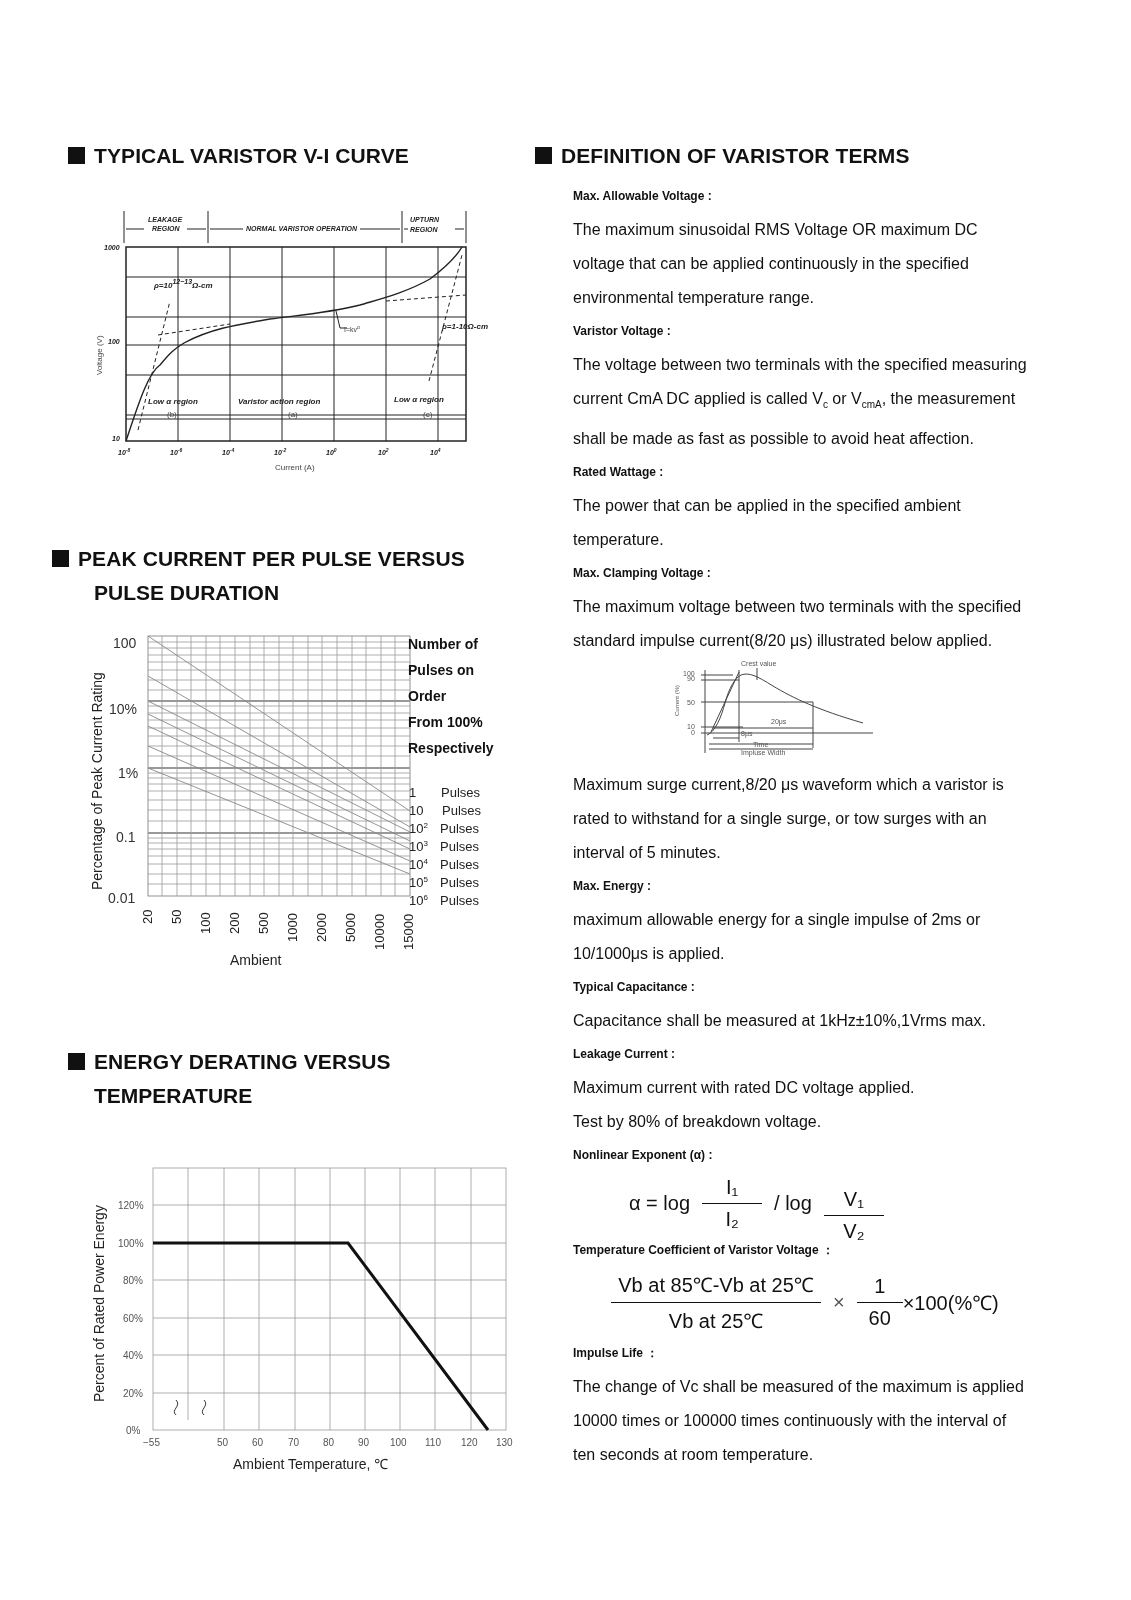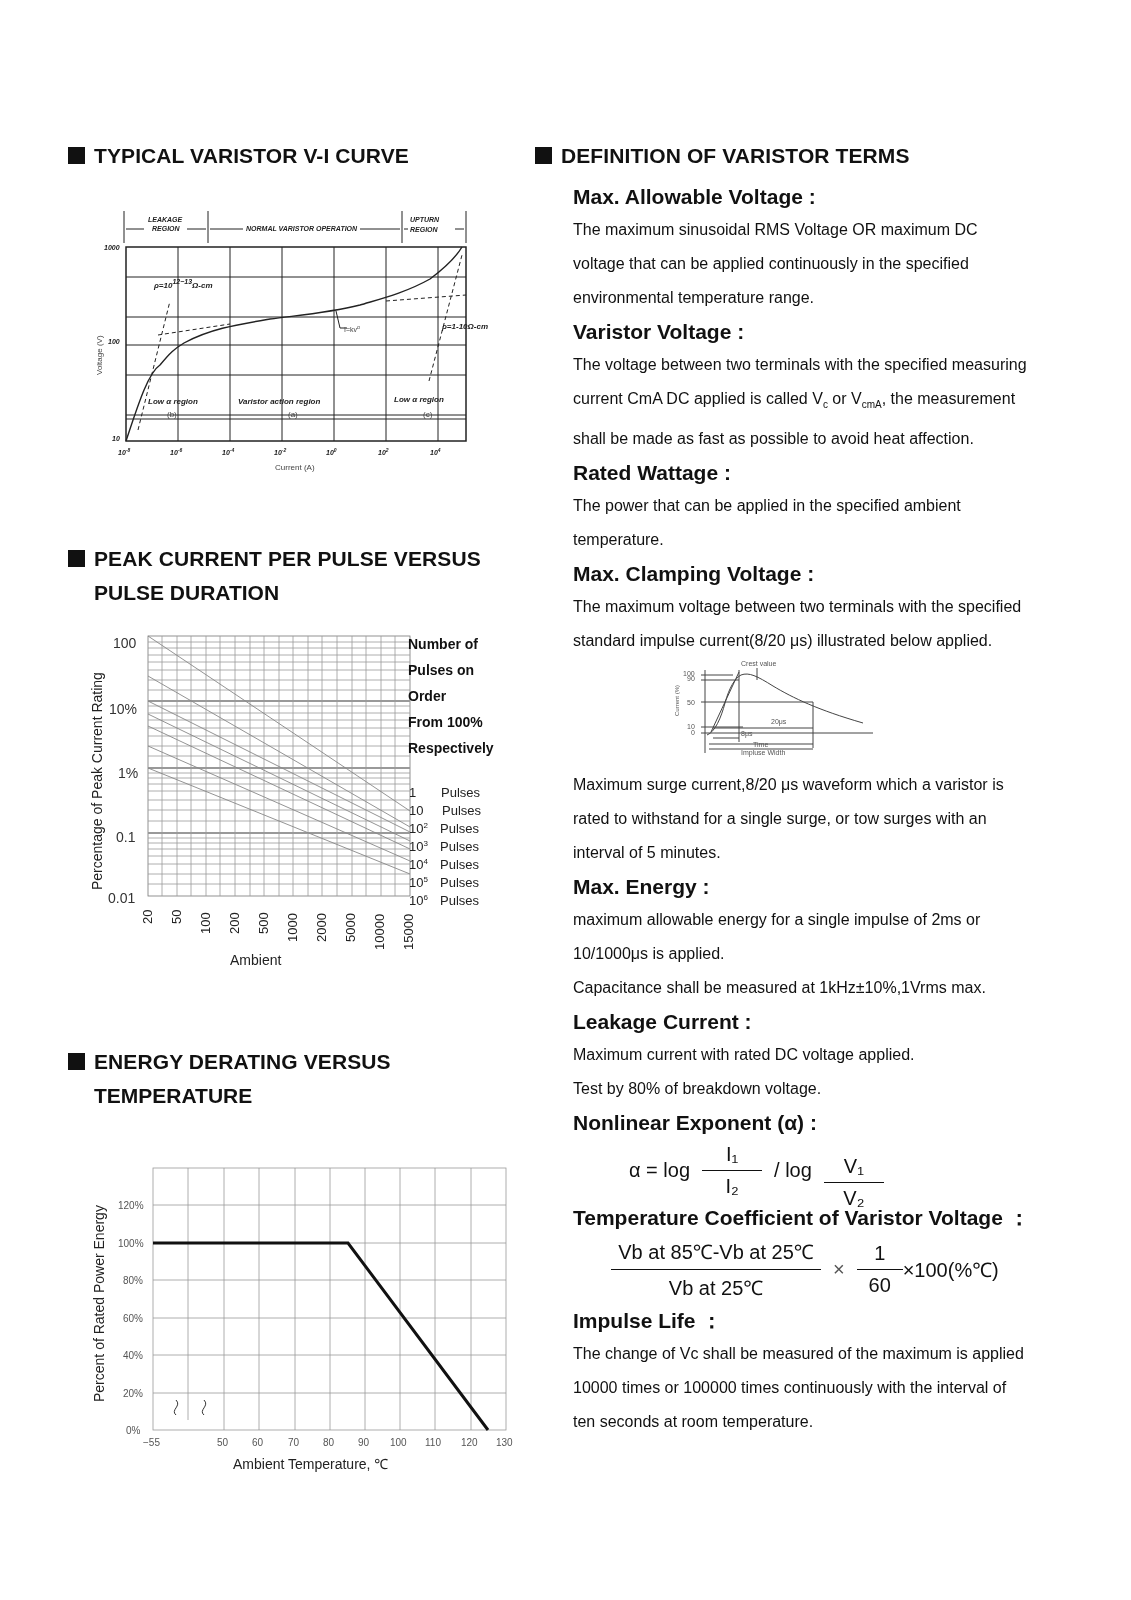"Max. Allowable Voltage :" .term { font-size: 21px -> 12px }
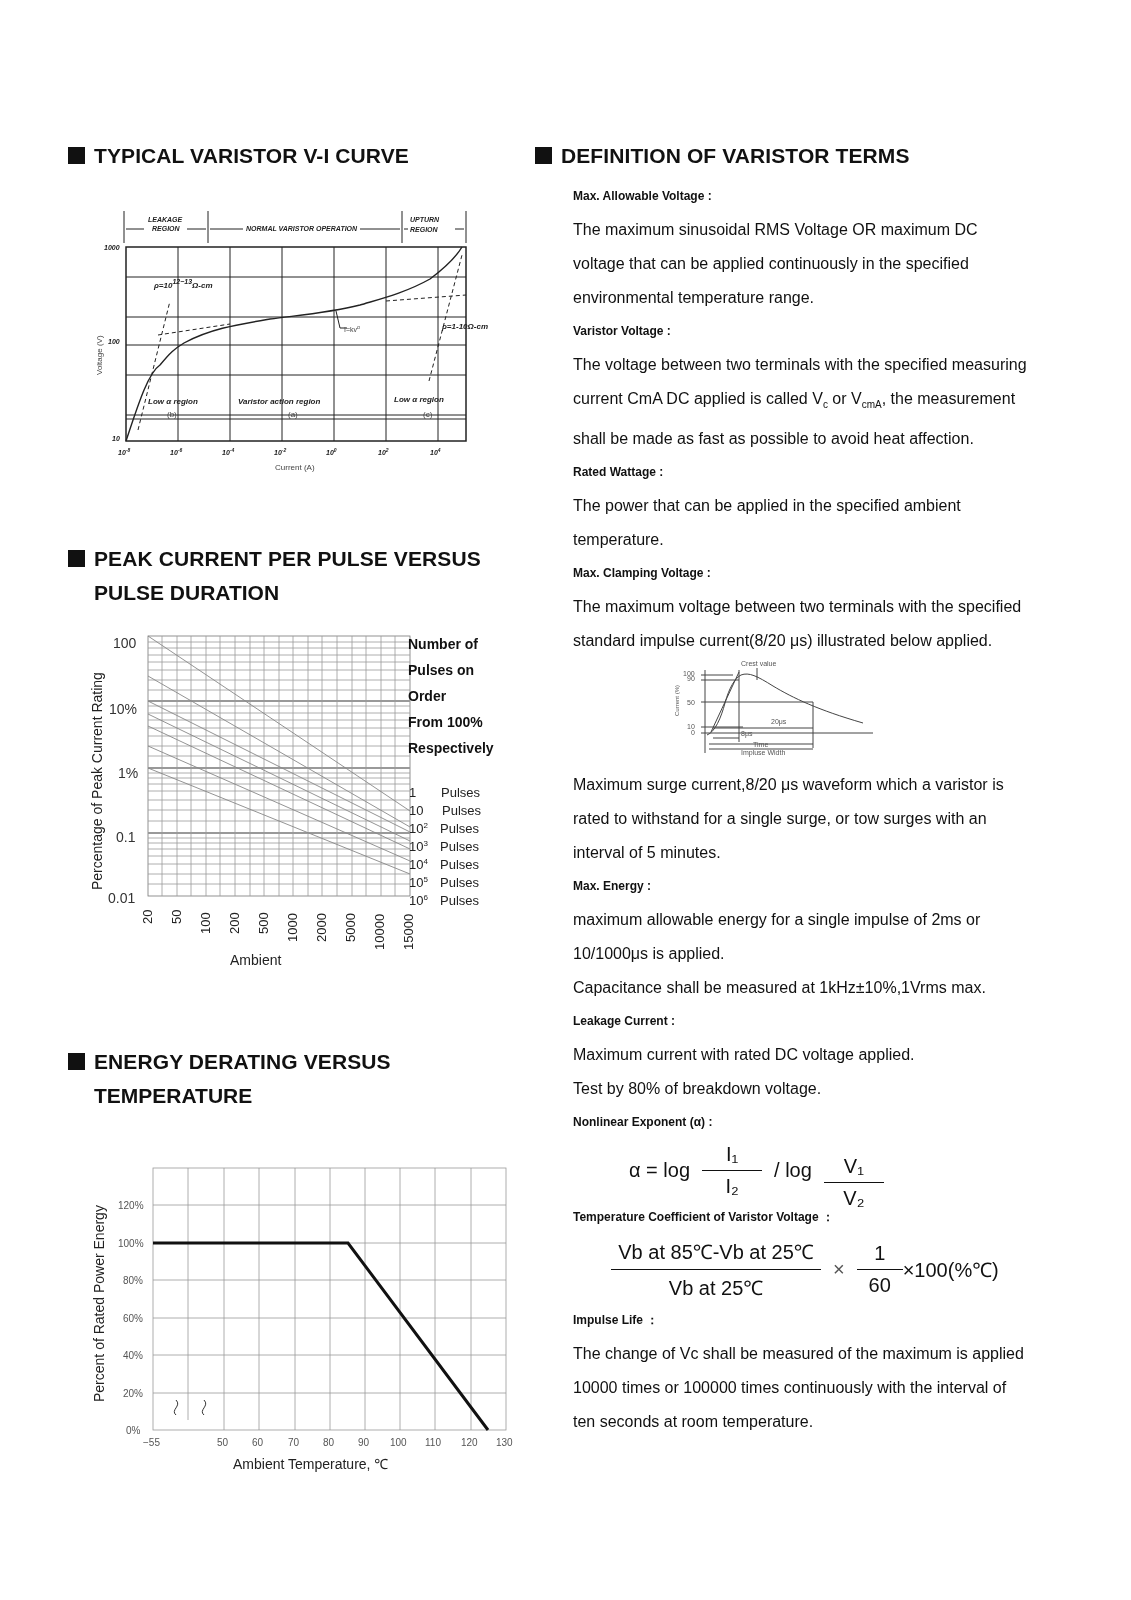"PEAK CURRENT PER PULSE VERSUS" div.h { left: 68px -> 52px }
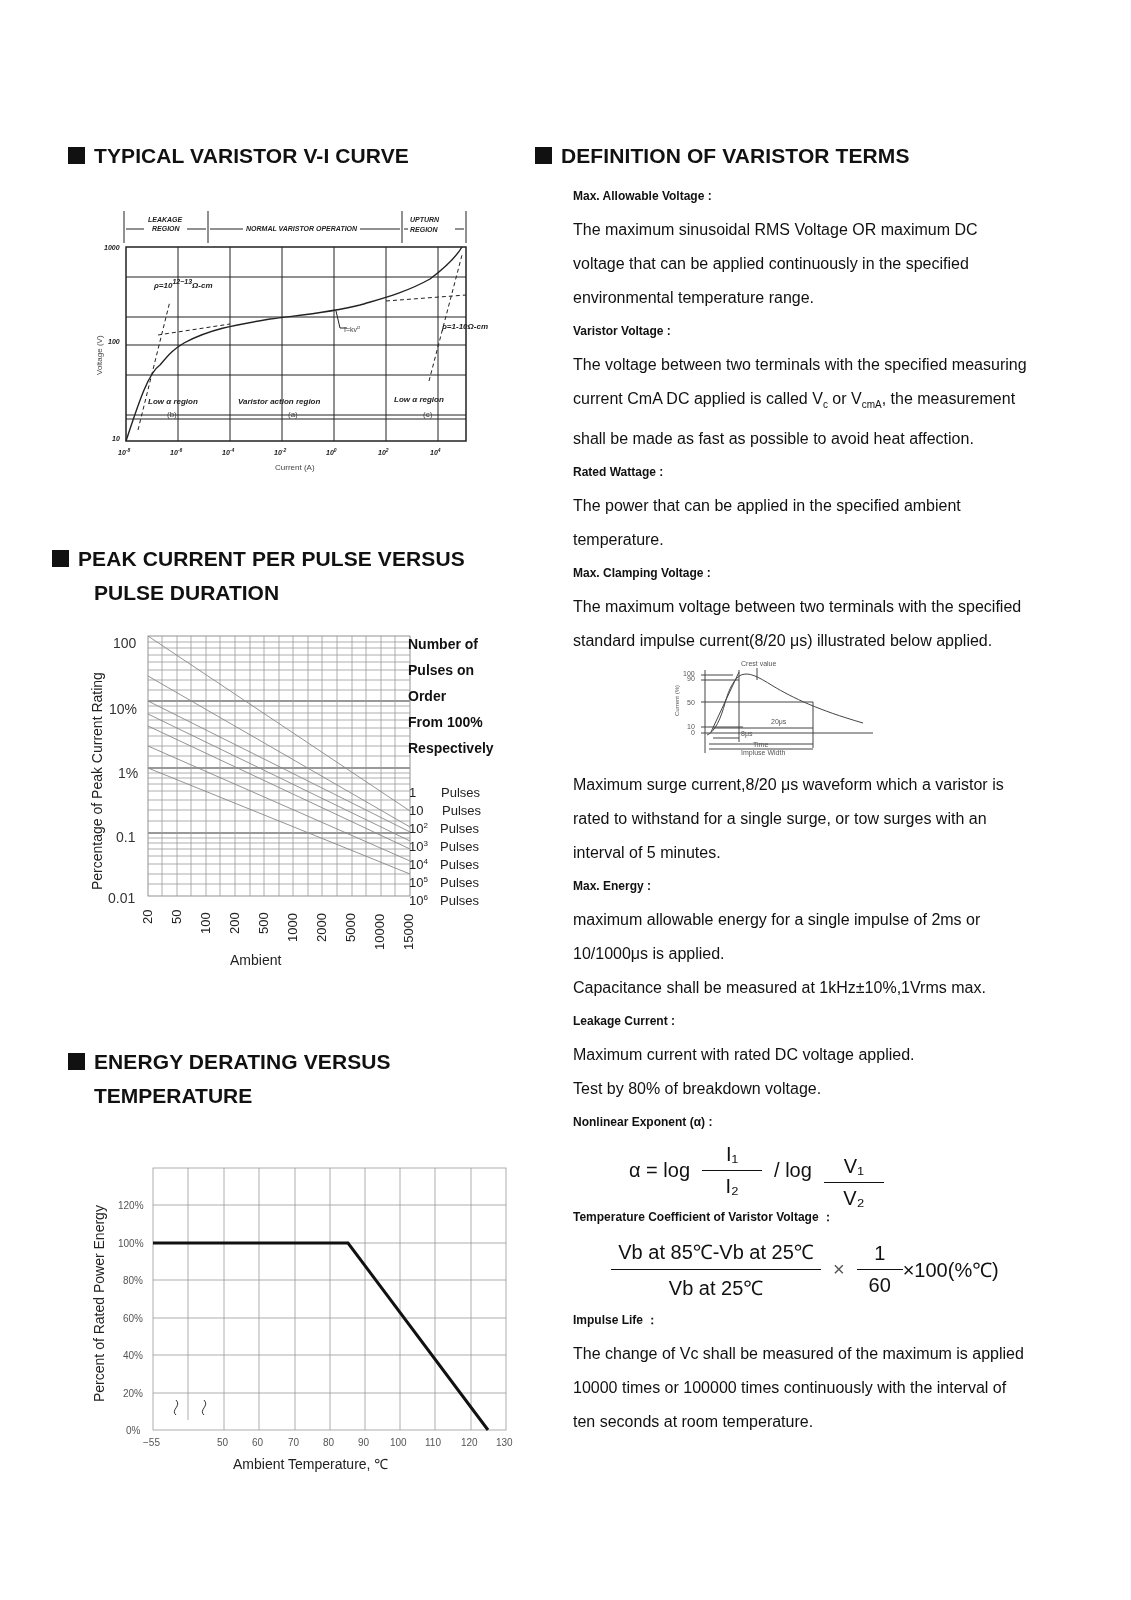"Typical Capacitance :" div.term { html: none -> <div>Typical Capacitance :</div> }
